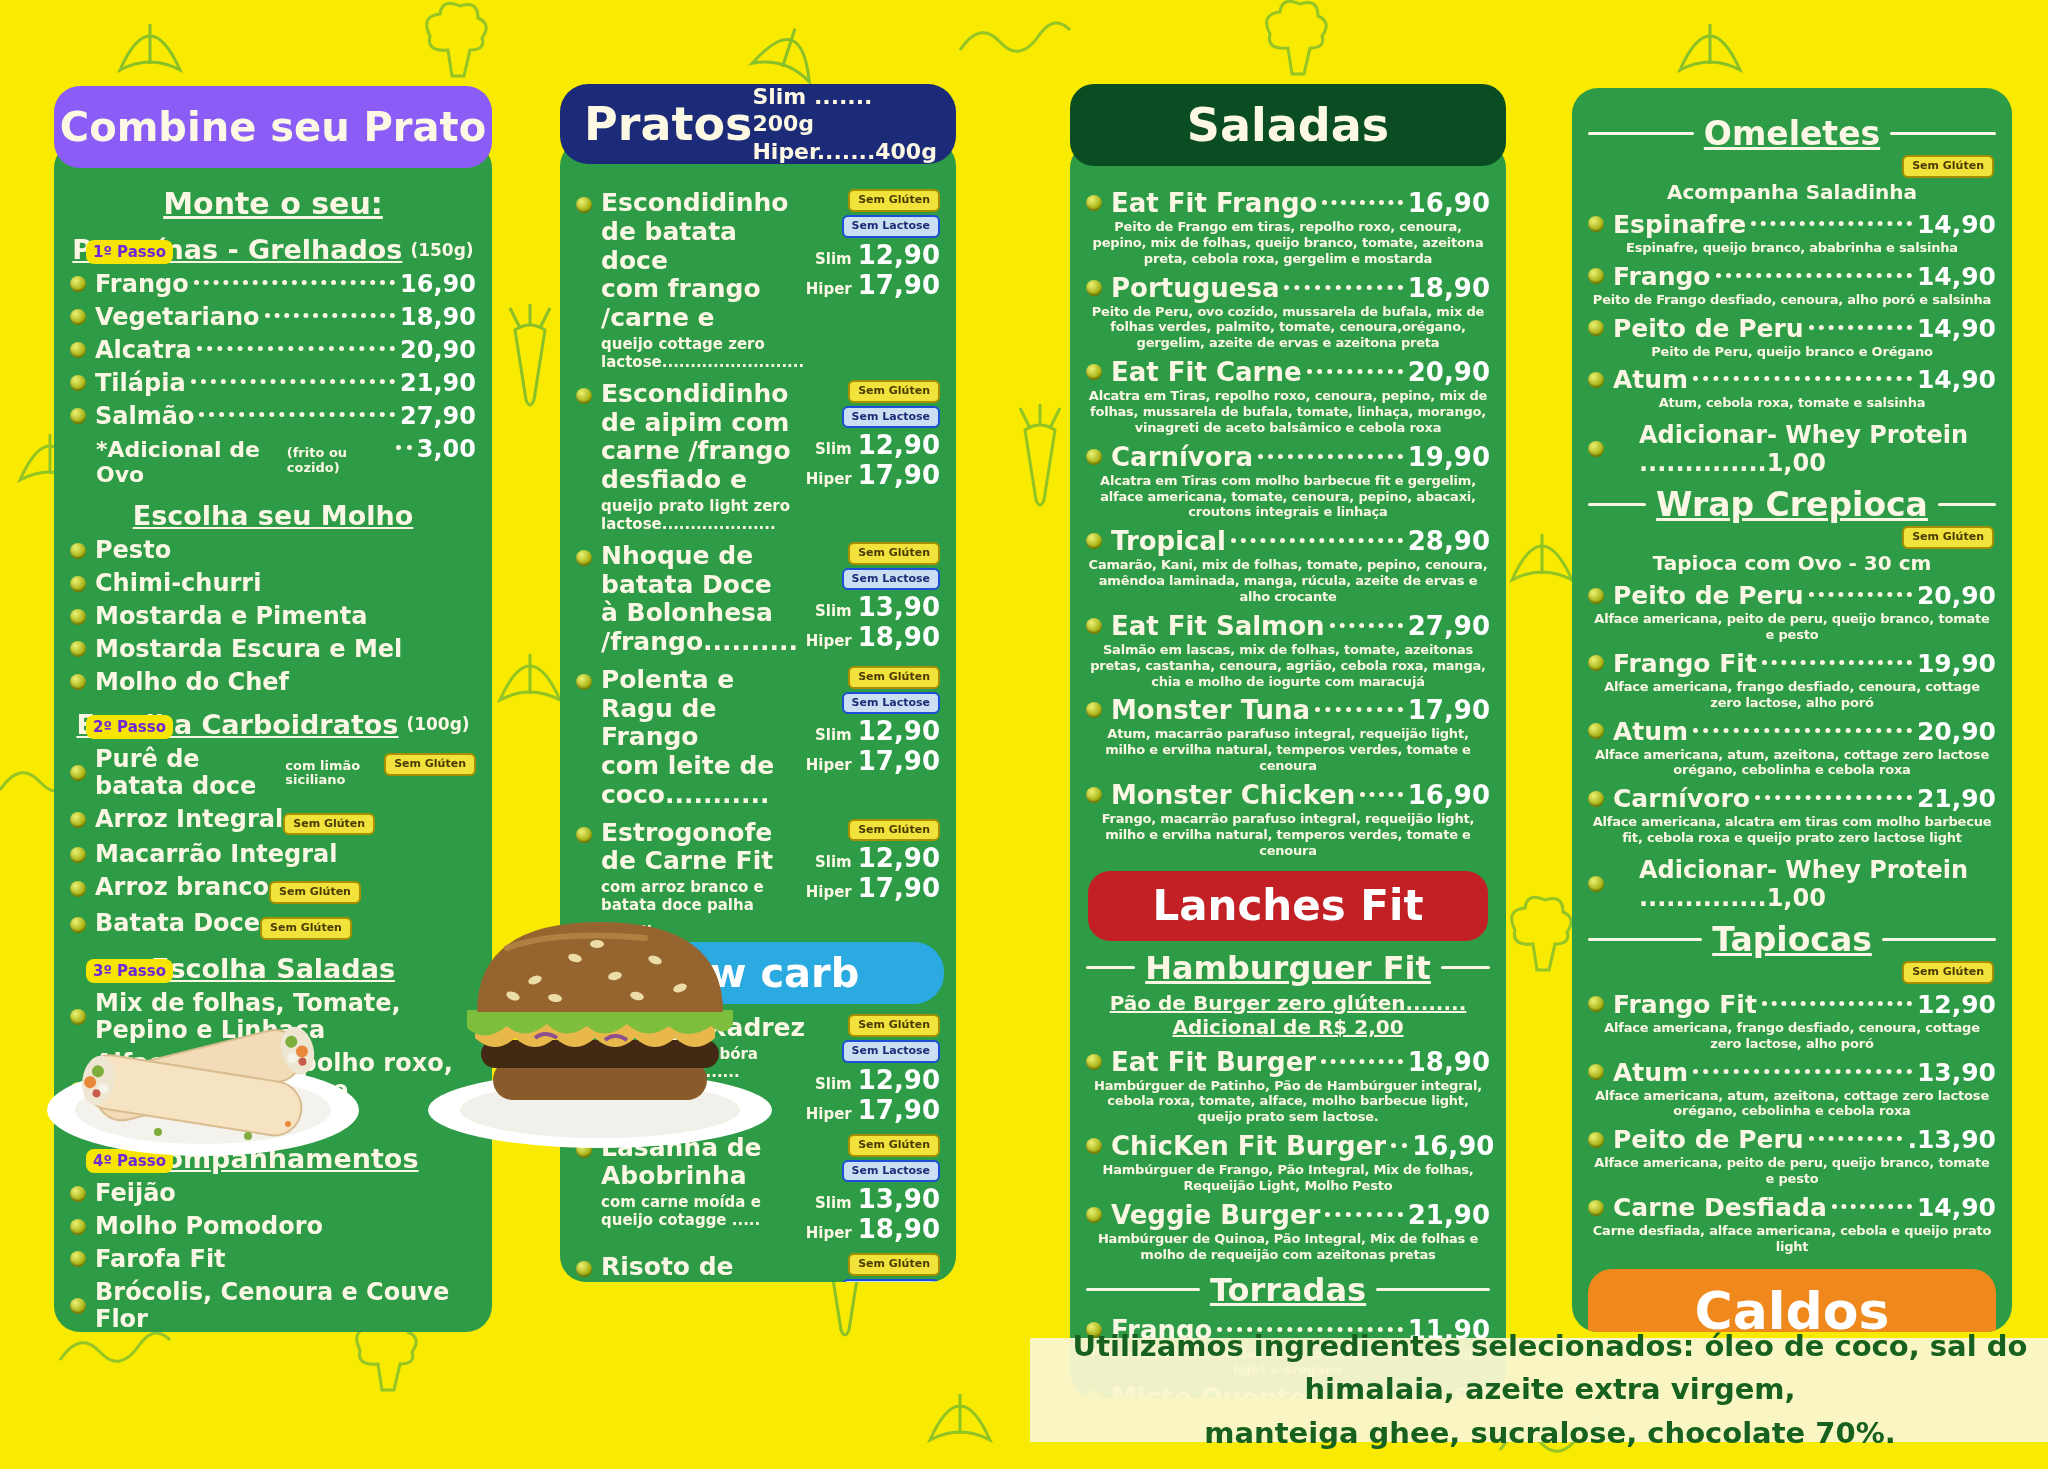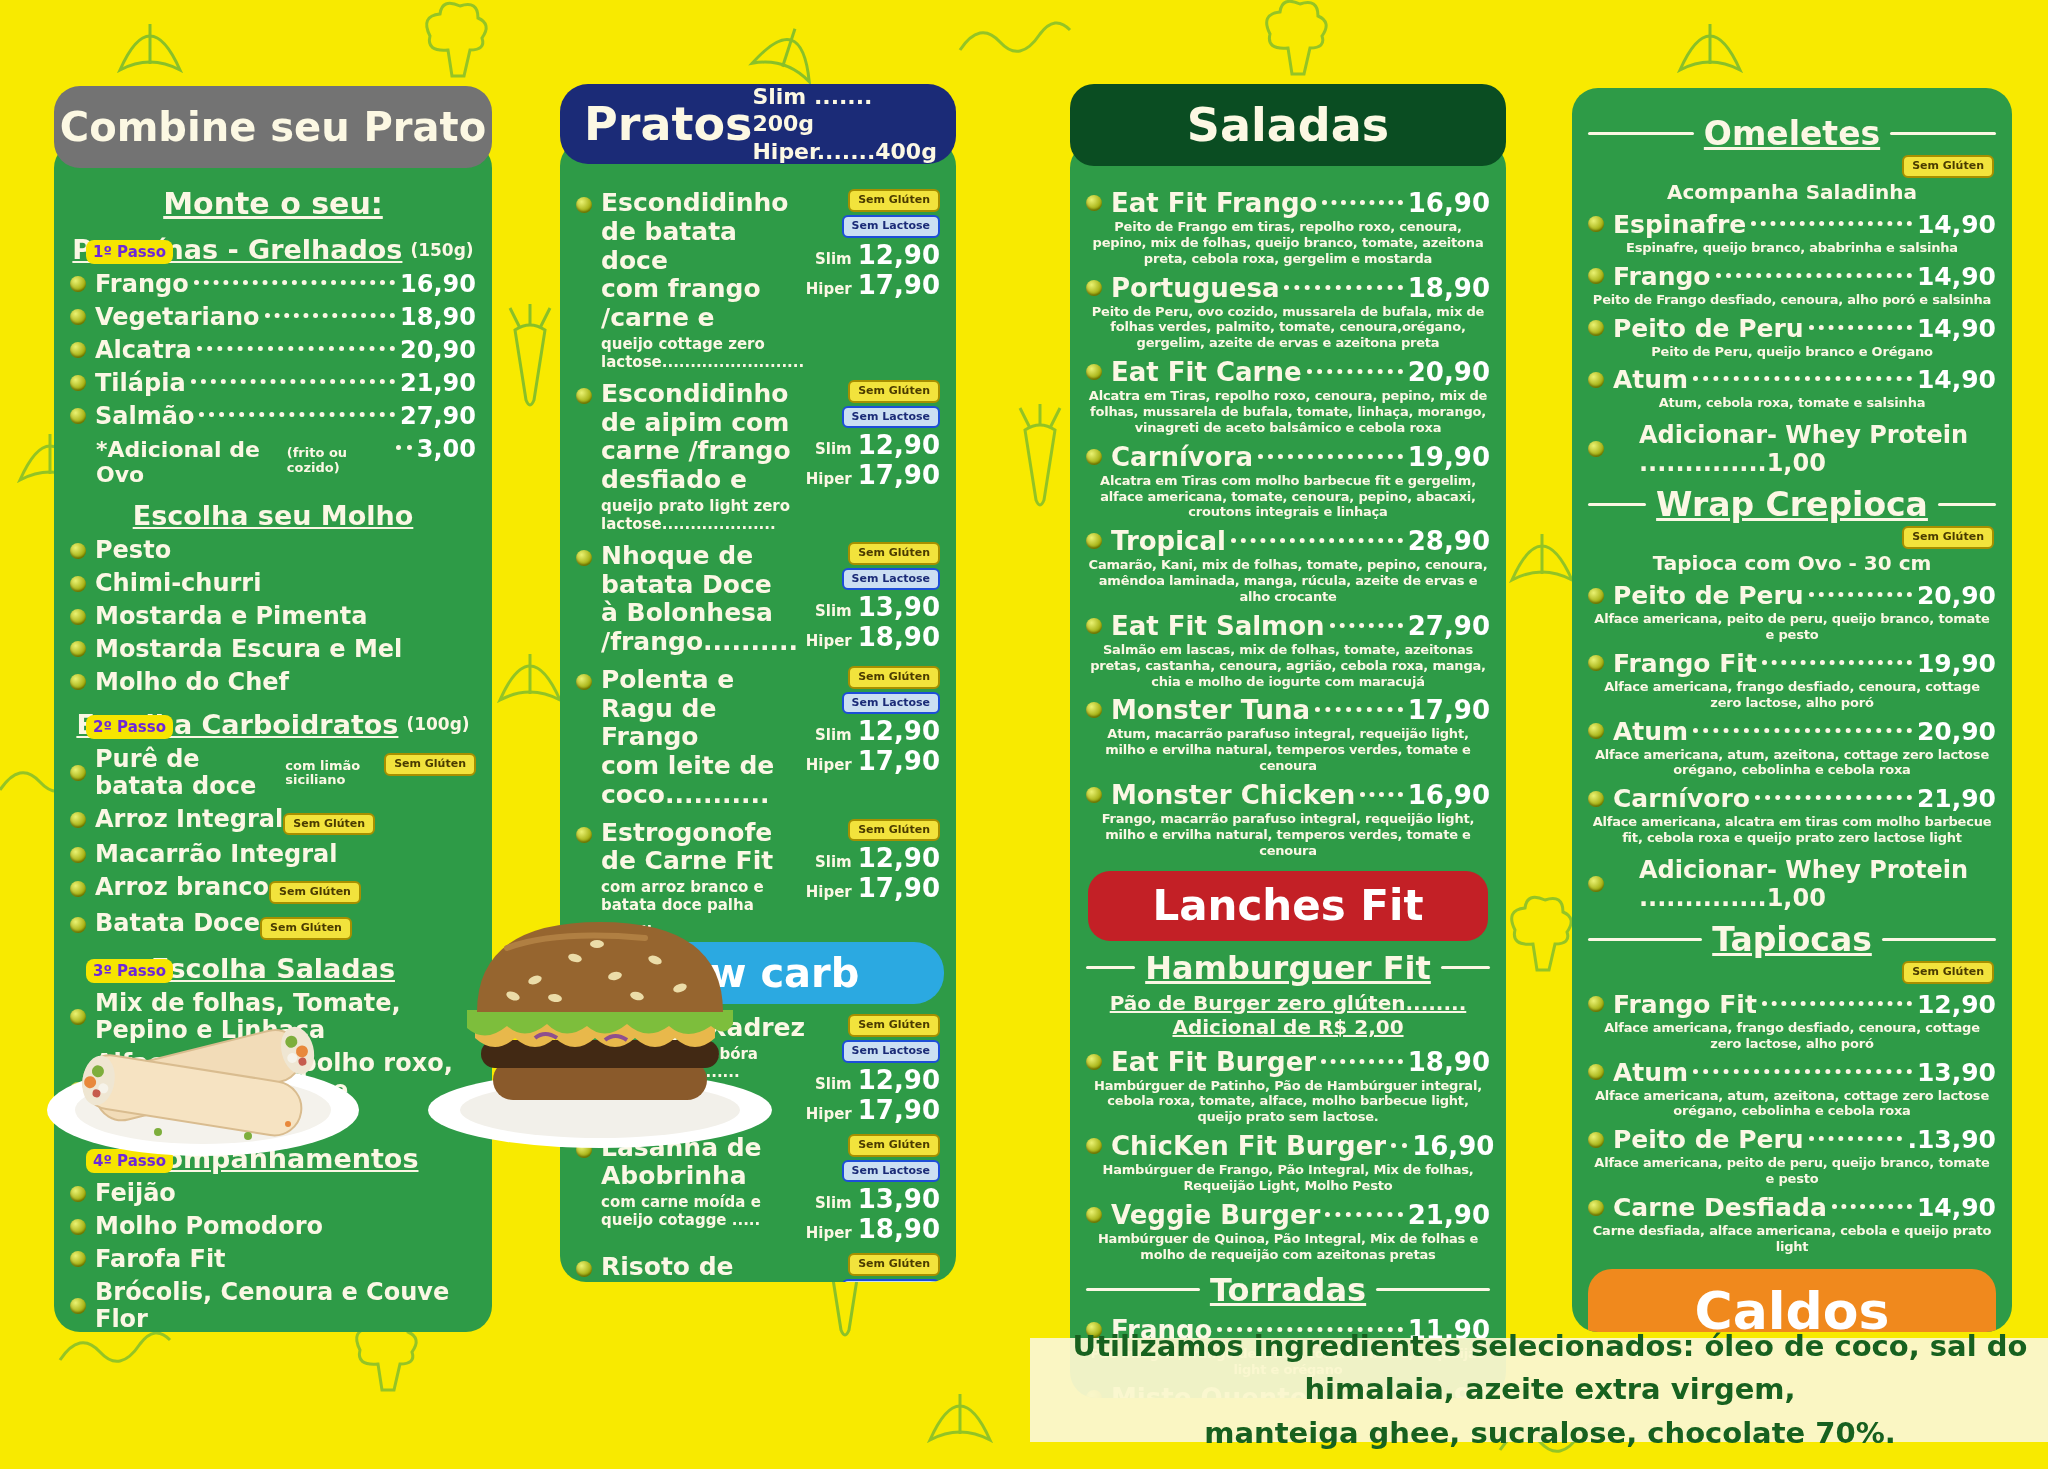"Combine seu Prato" .hdr-brown { background: #737373 -> #8b5cf6 }
